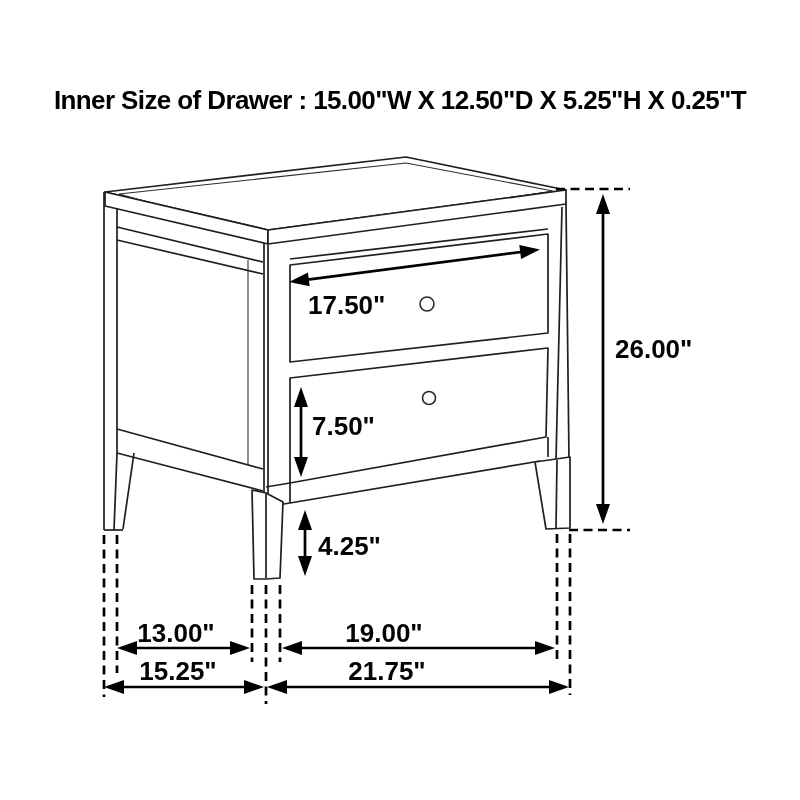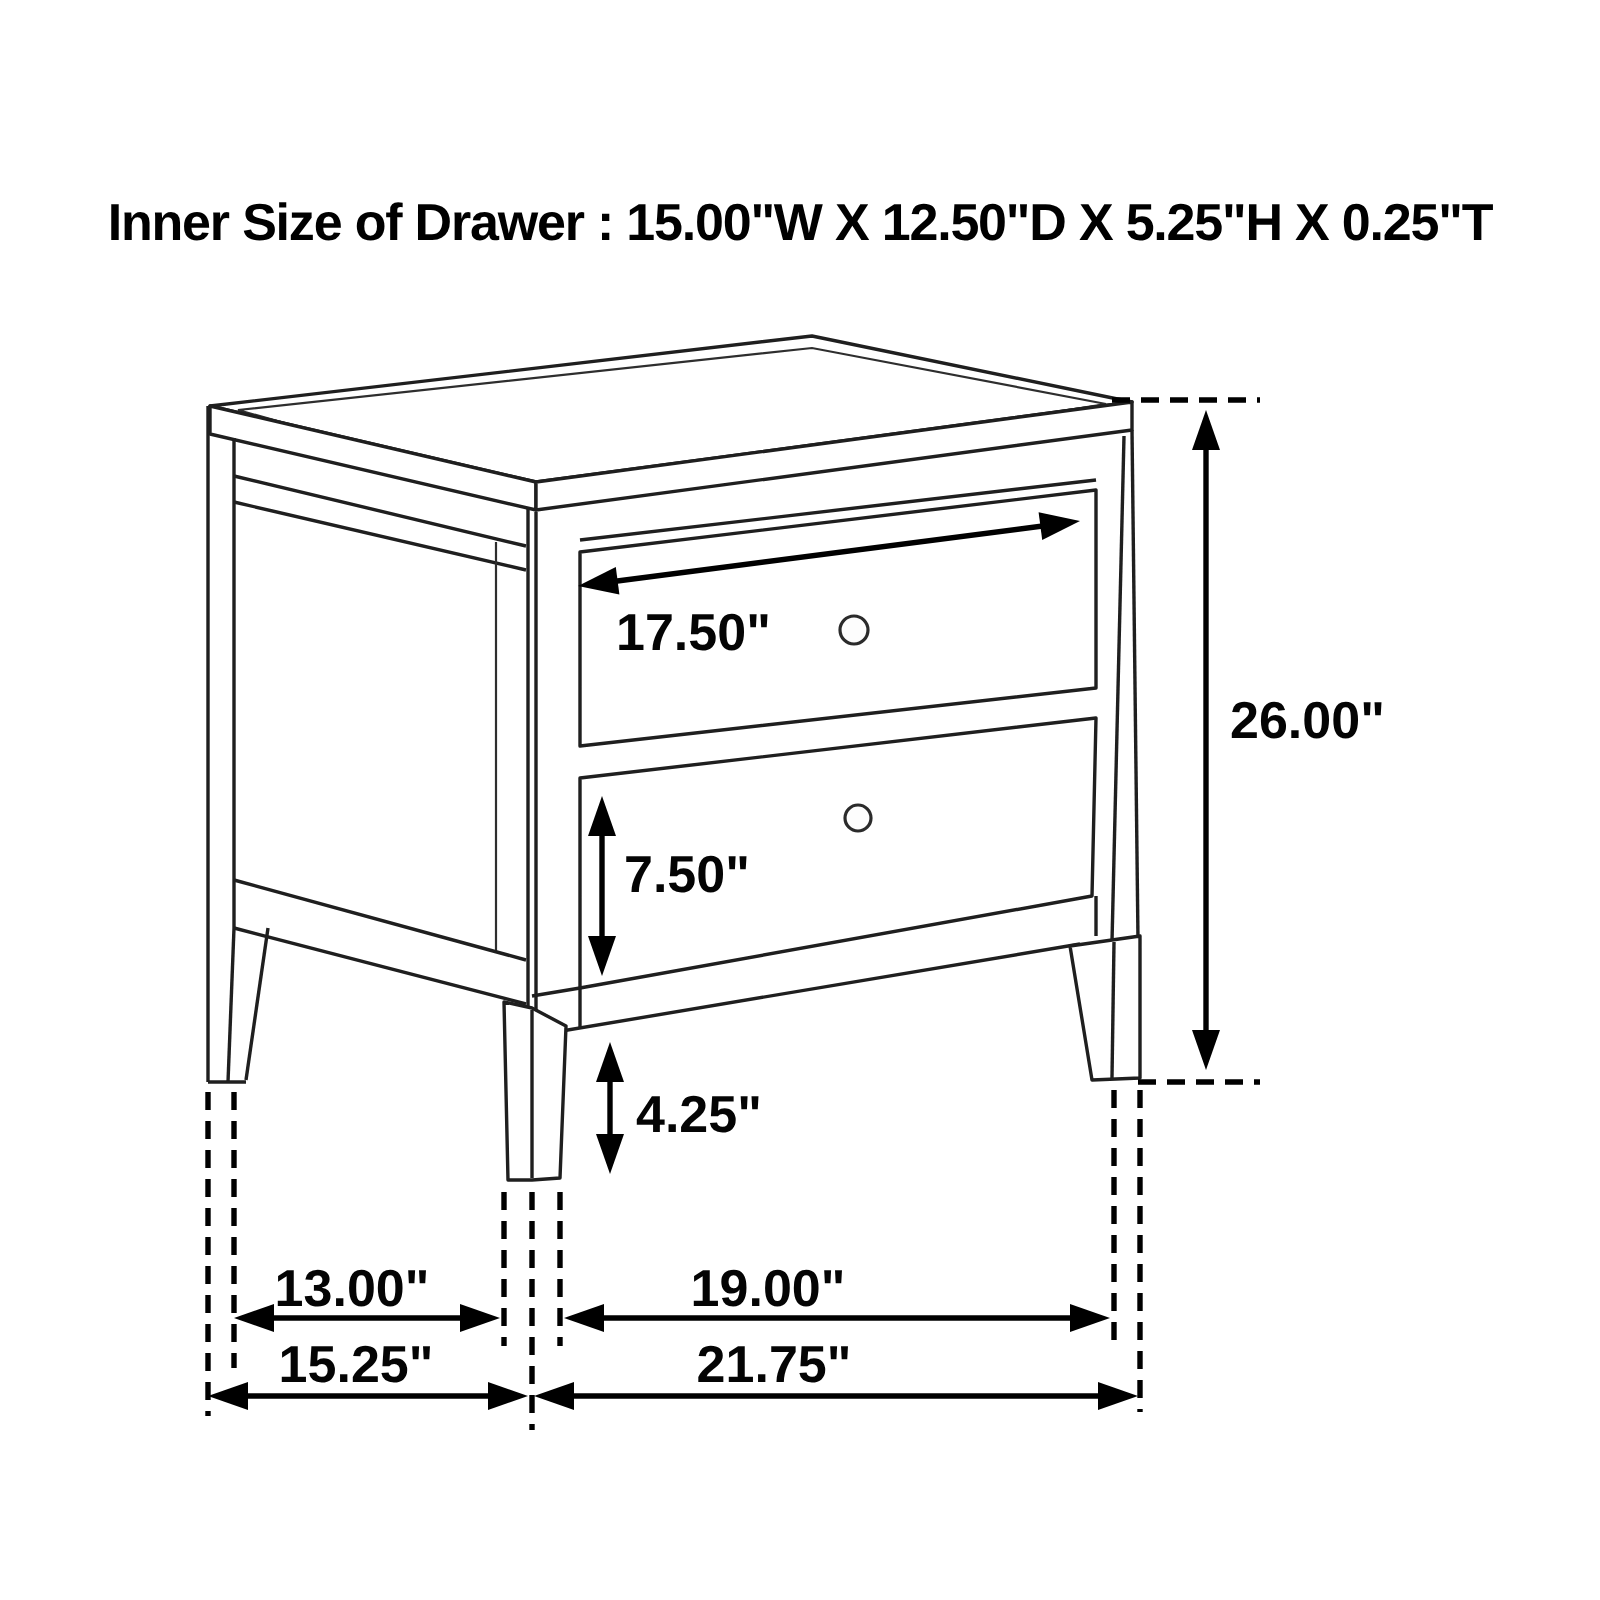"Inner Size of Drawer :" .stage { top: 12px -> 1px }
